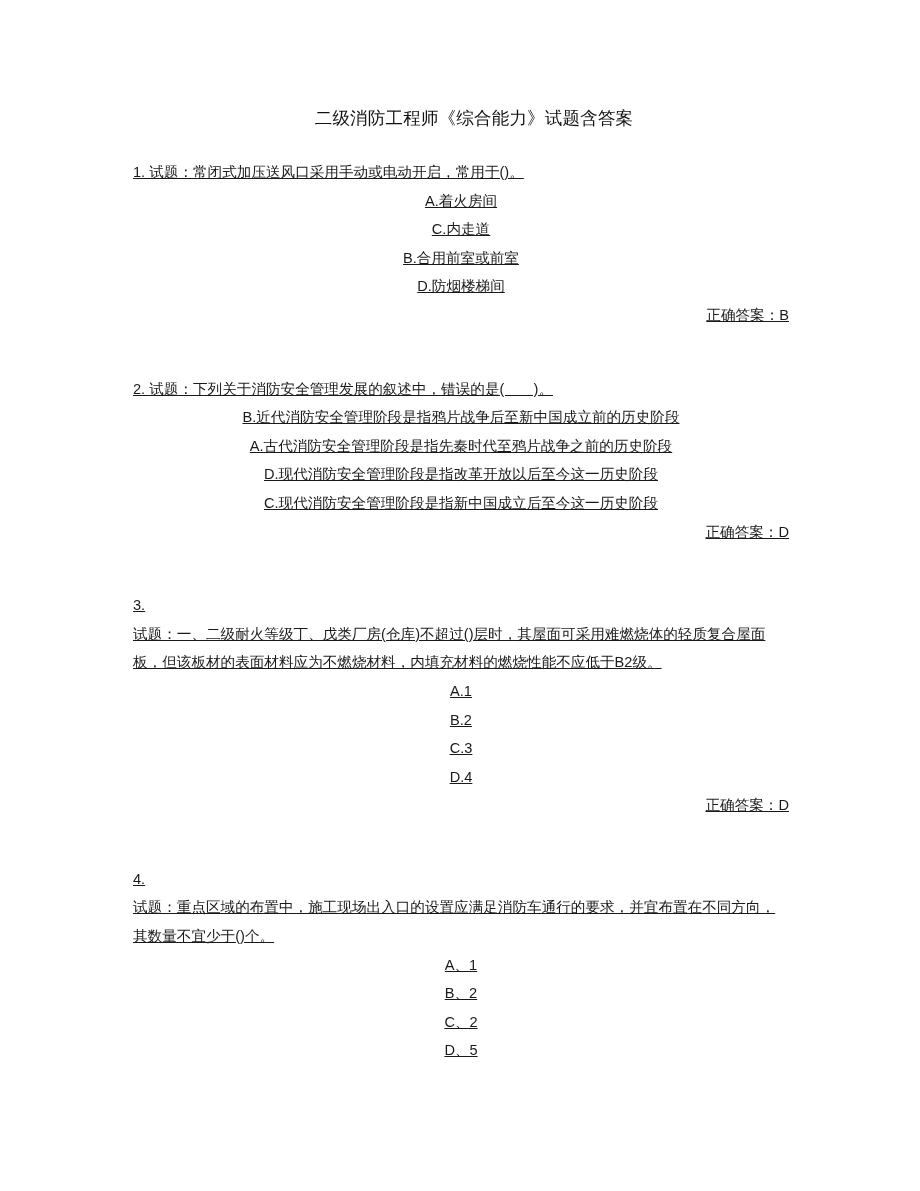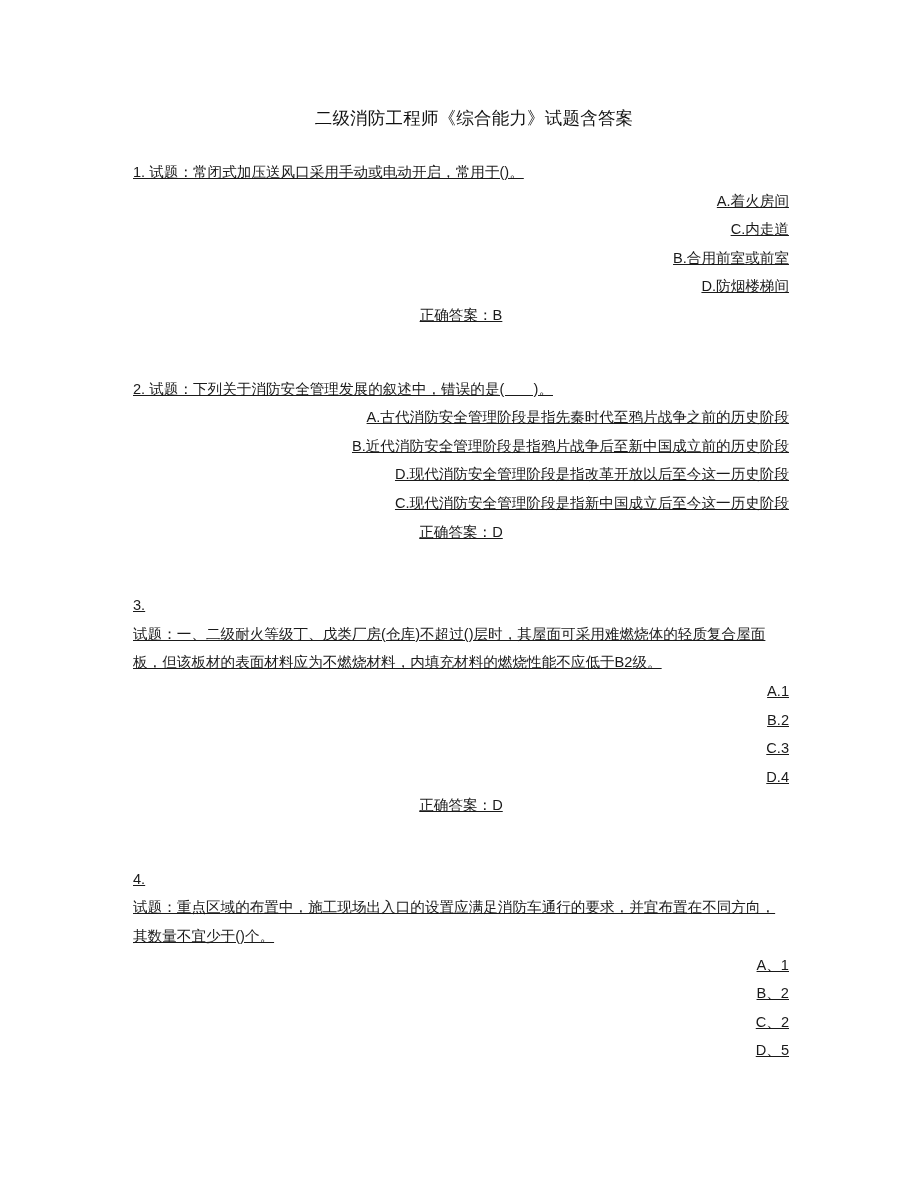"A.着火房间" .line.option { text-align: right -> center }
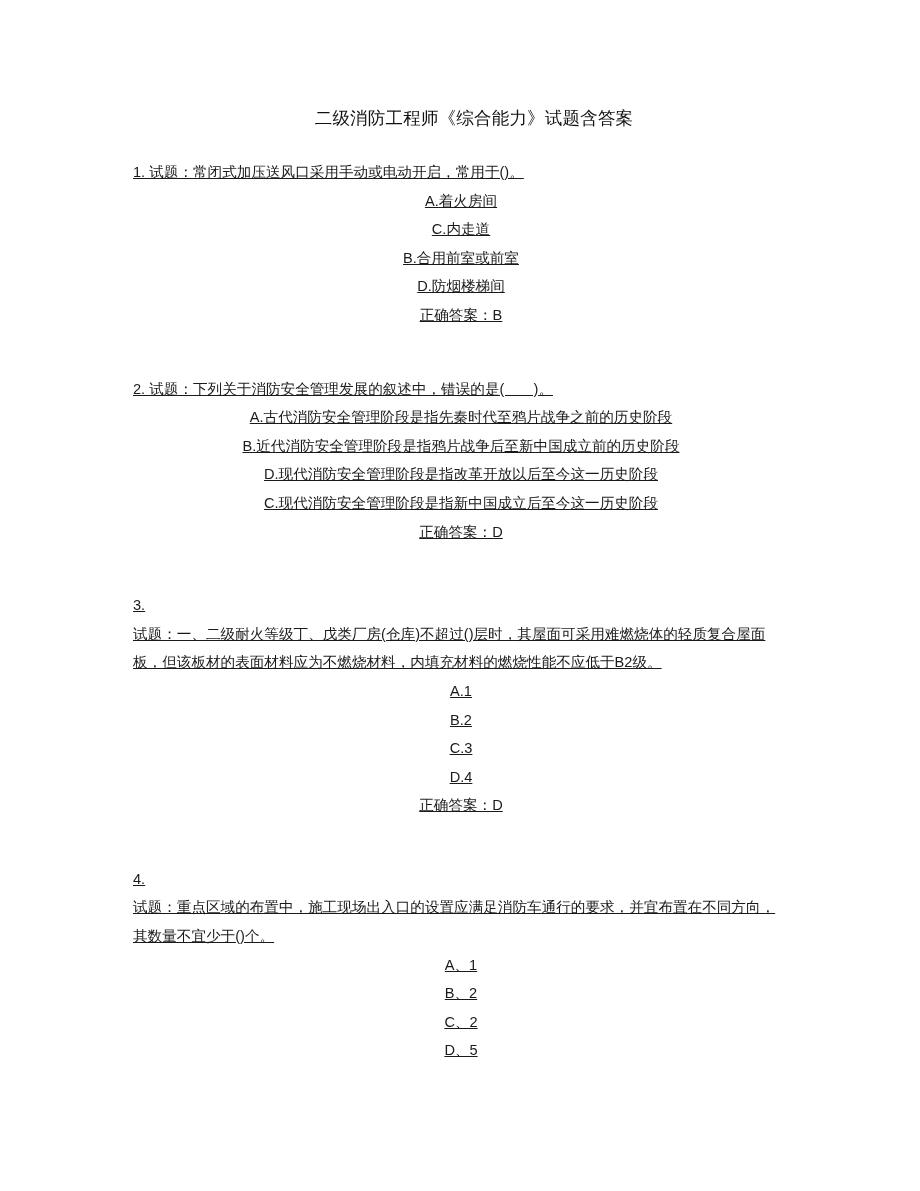"正确答案：B" .line.answer { text-align: center -> right }
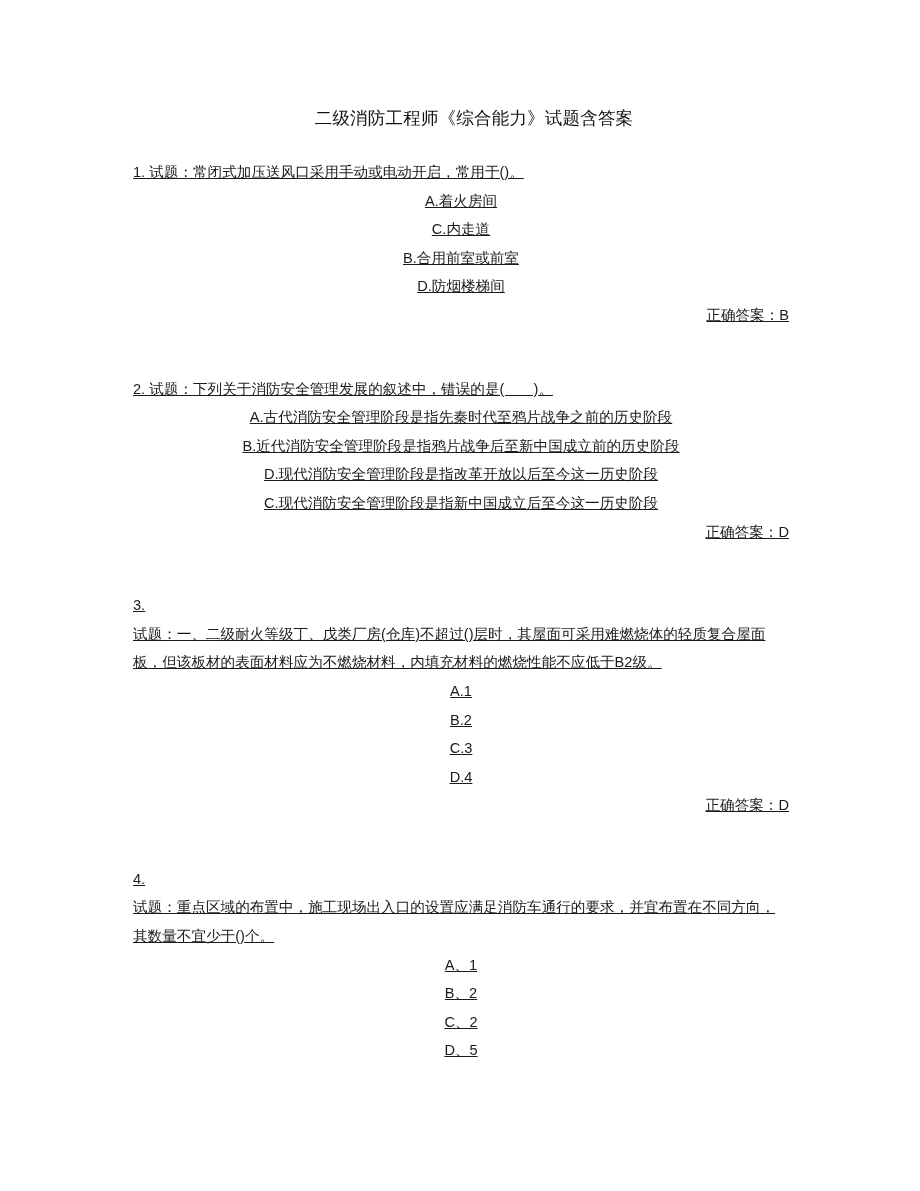"A.古代消防安全管理阶段是指先秦时代至鸦片战争之前的历史阶段" div.line { order: before "B.近代消防安全管理阶段是指鸦片战争后至新中国成立前的历史阶段" -> after "B.近代消防安全管理阶段是指鸦片战争后至新中国成立前的历史阶段" }
